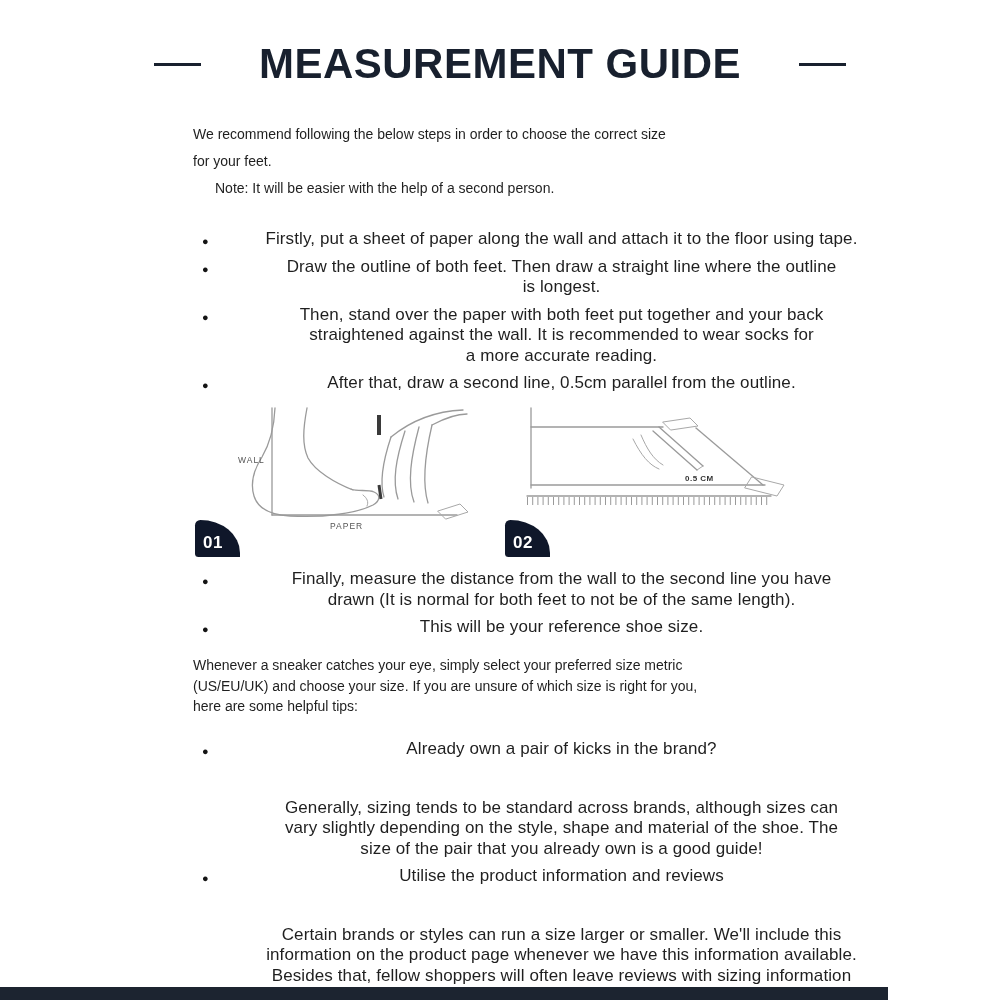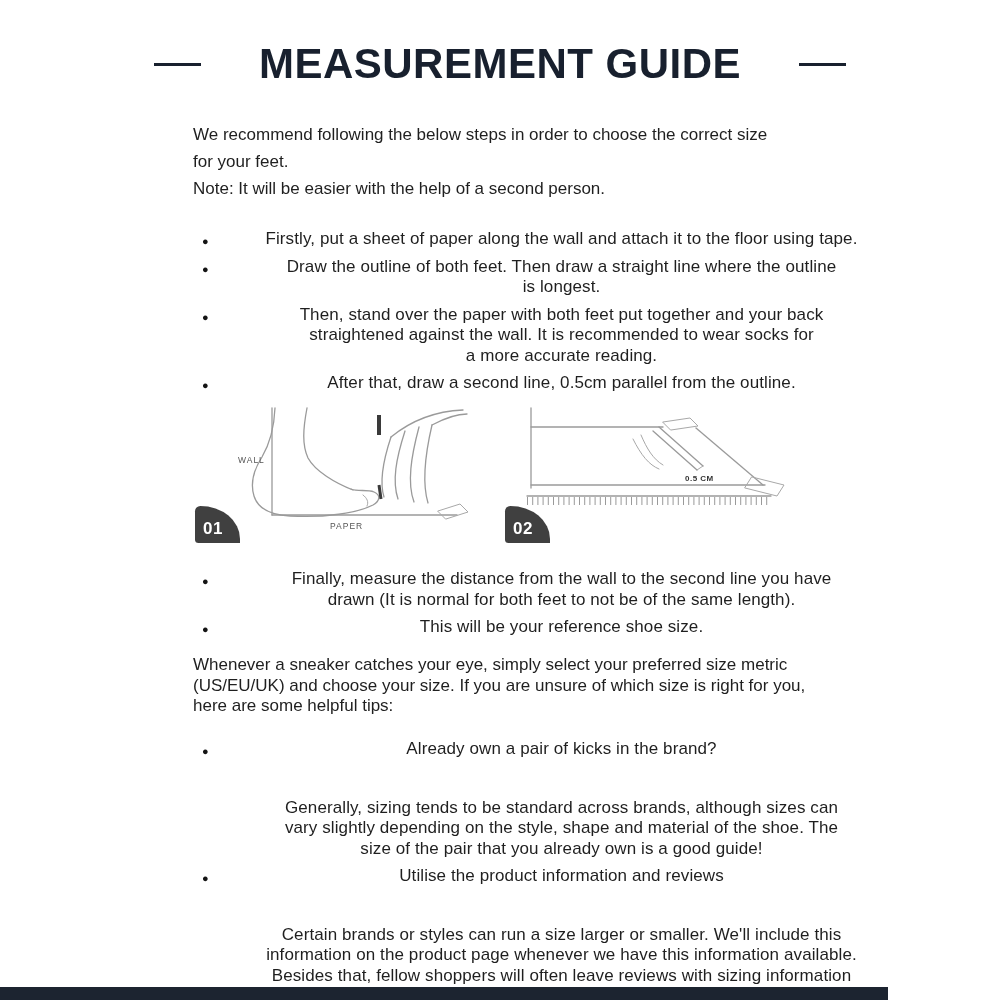"We recommend following the below" .tblock { font-size: 17px -> 14px }
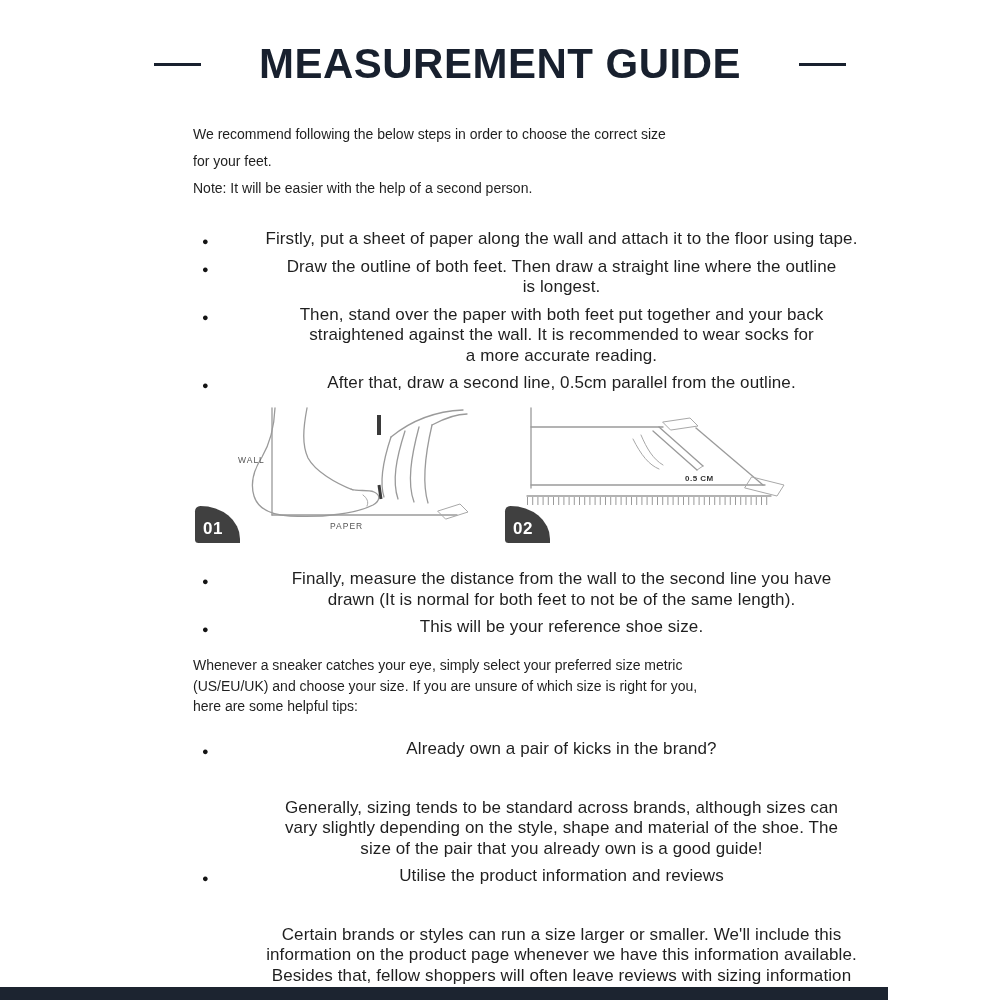"Note: It will be easier" .note { margin-left: none -> 22px }
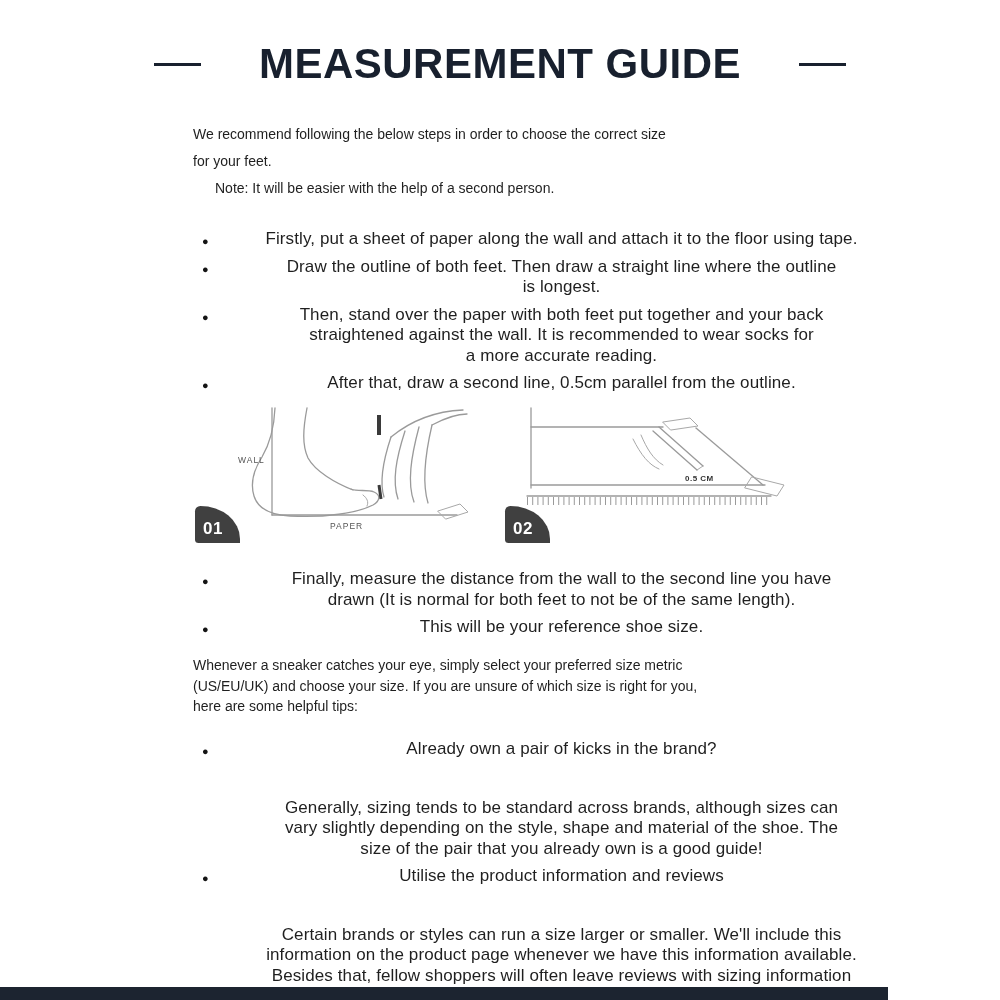"01" .badge { background: #404040 -> #0f172a; top: 506px -> 520px }
